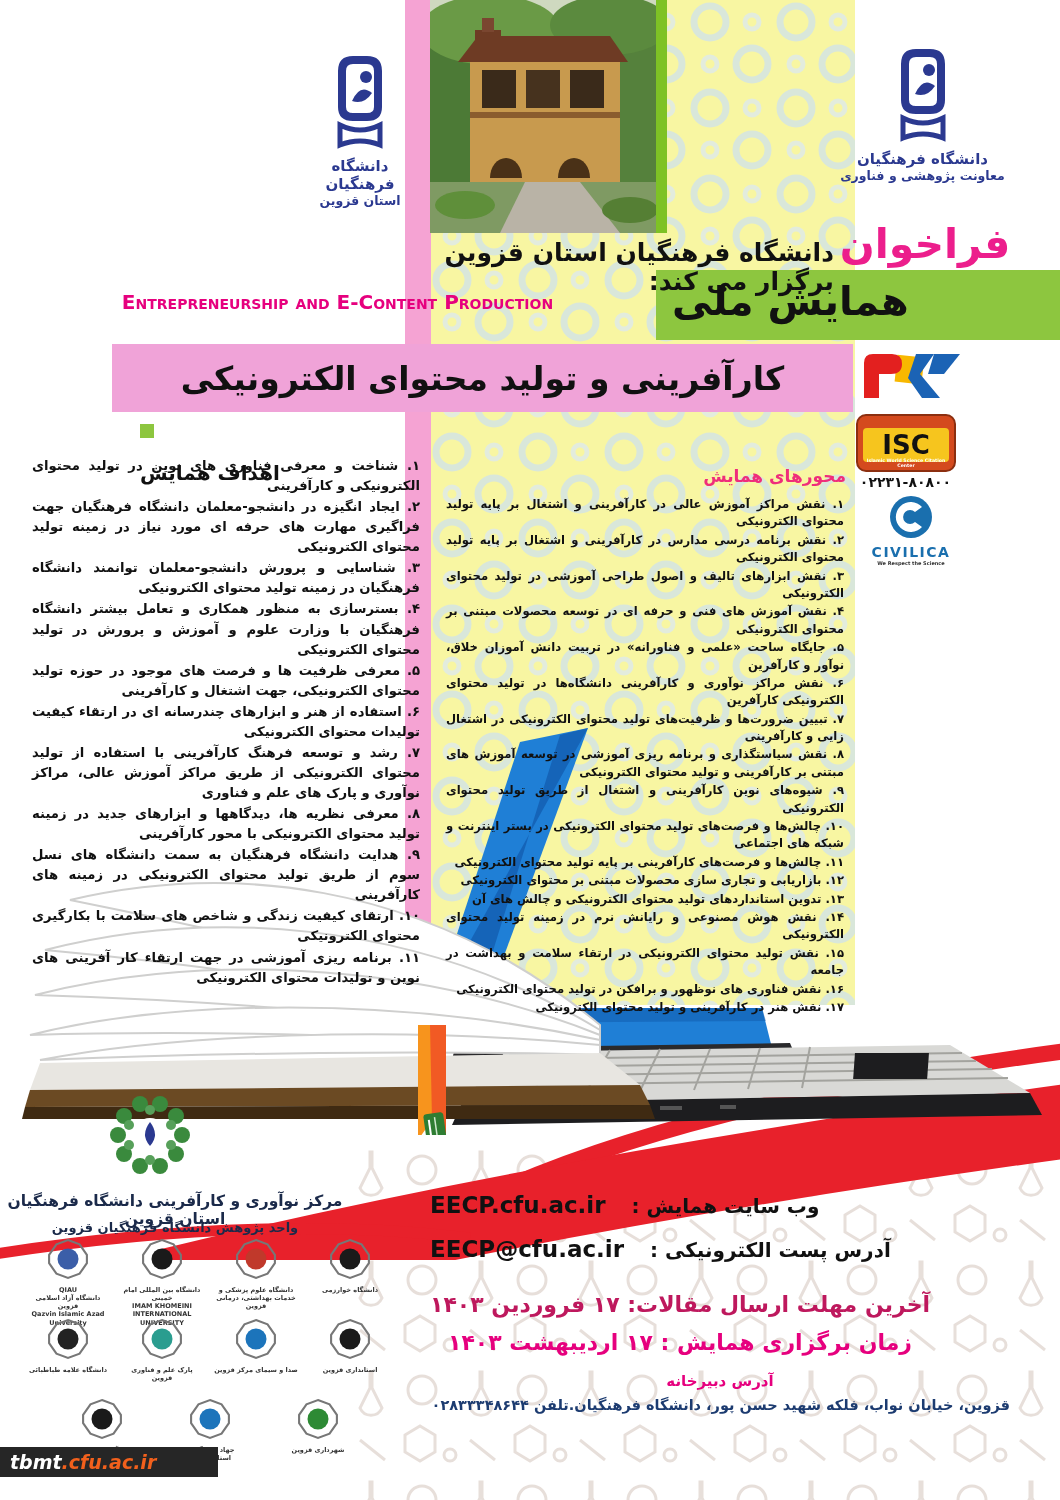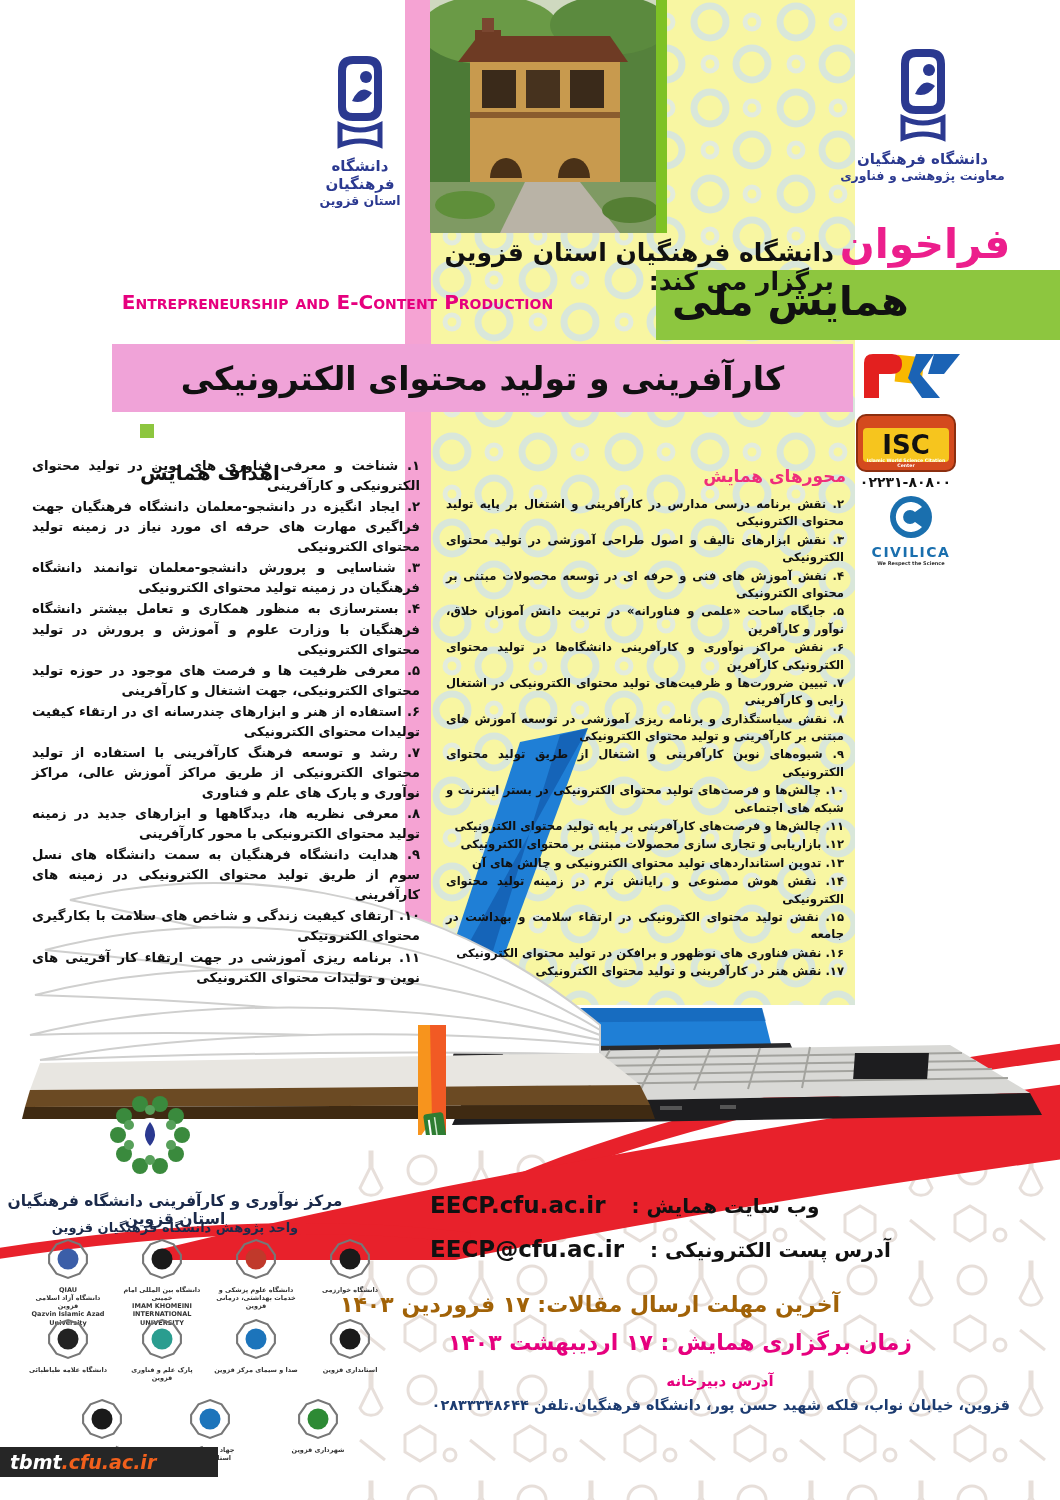"۱. نقش مراکز آموزش عالی" div.it { html: none -> <div>۱. نقش مراکز آموزش عالی در کارآفرینی و اشتغال بر پایه تولید محتوای الکترونیکی</div> }
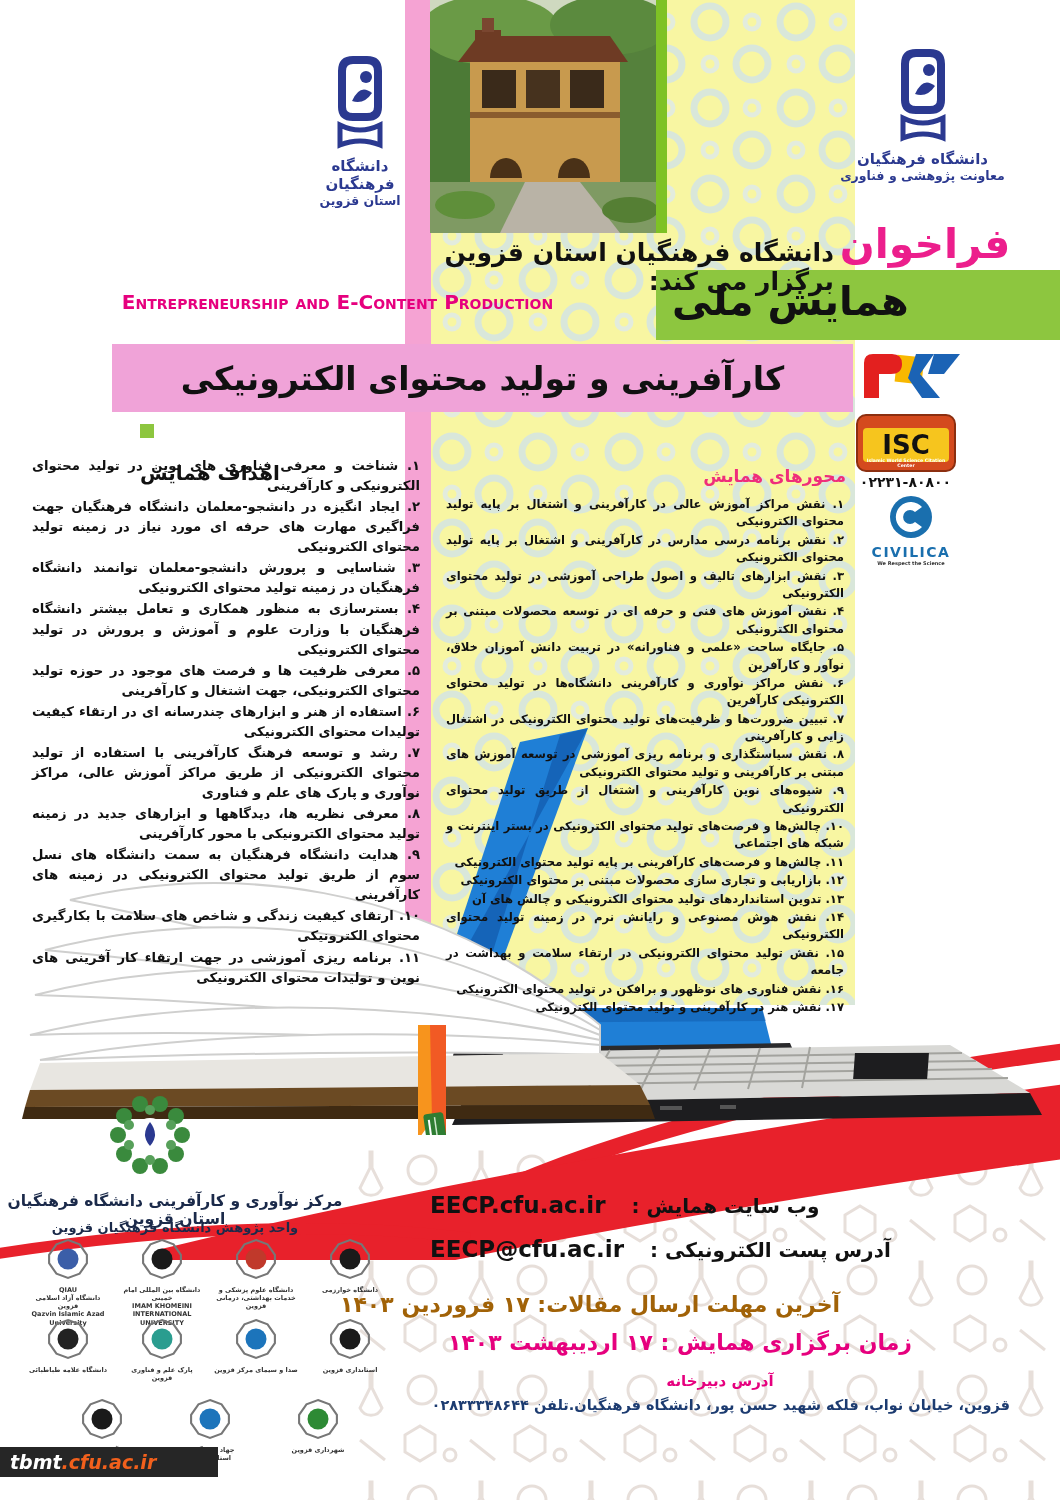"آخرین مهلت ارسال مقالات: ۱۷" .deadline { color: #a16207 -> #be185d; text-align: left -> center }
